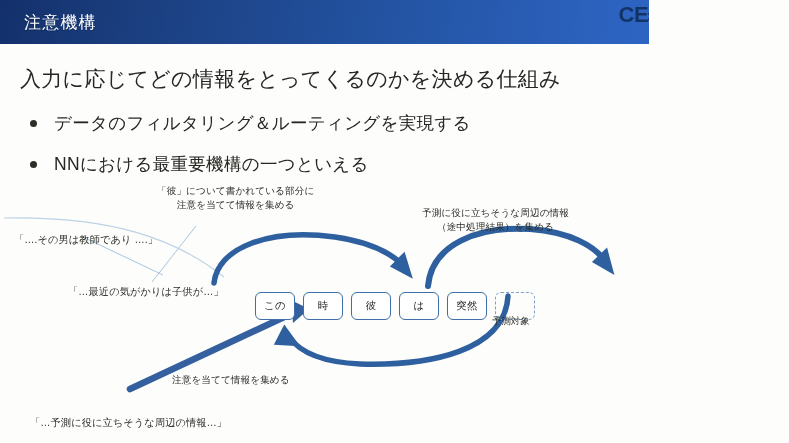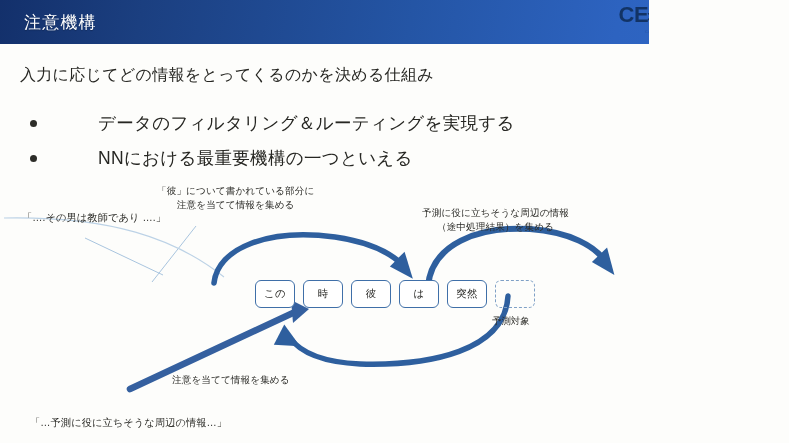"入力に応じてどの情報をとってくるのかを決める仕組み" #lead { font-size: 16px -> 21px }
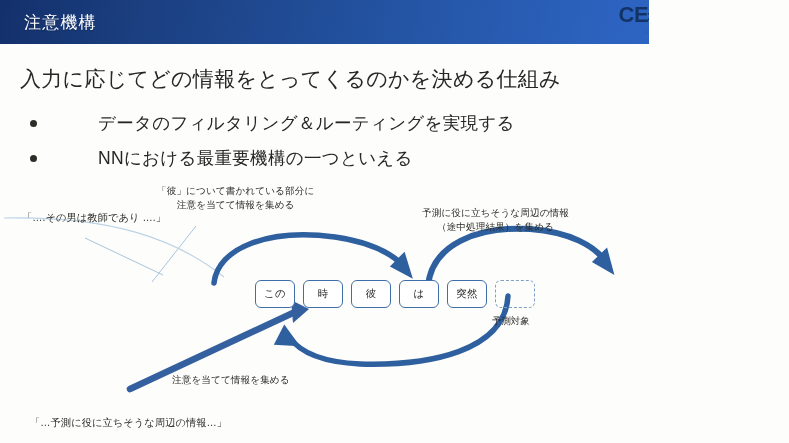"データのフィルタリング＆ルーティングを実現する" .bullet-row { gap: 44px -> none }
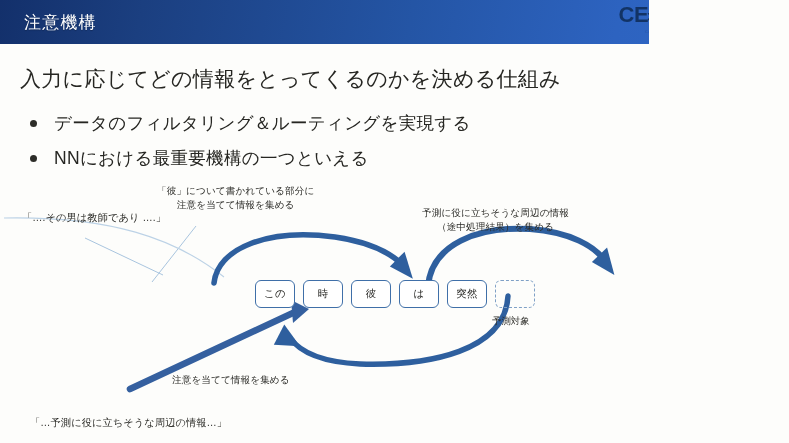"NNにおける最重要機構の一つといえる" #bullet-1 { top: 146px -> 152px }
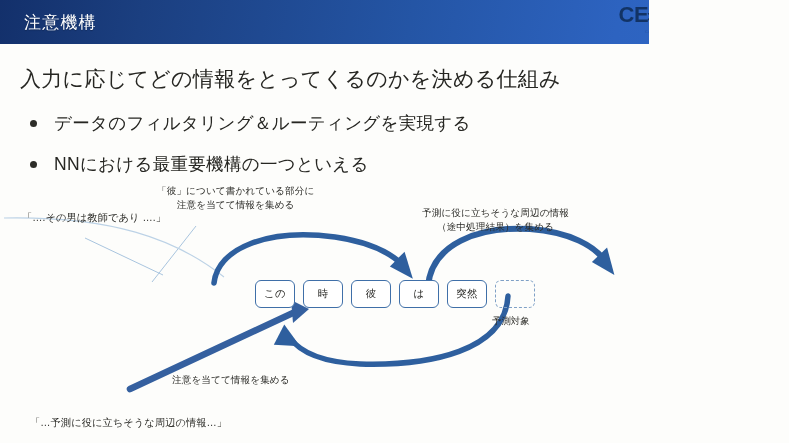"「….その男は教師であり ….」" #quote-1 { margin-left: 8px -> none; top: 35px -> 57px }
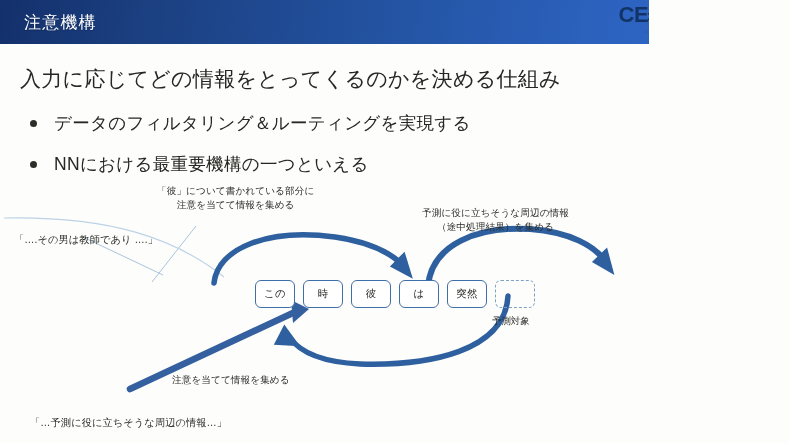"「…最近の気がかりは子供が…」" div.quote { html: none -> <div>「…最近の気がかりは子供が…」</div> }
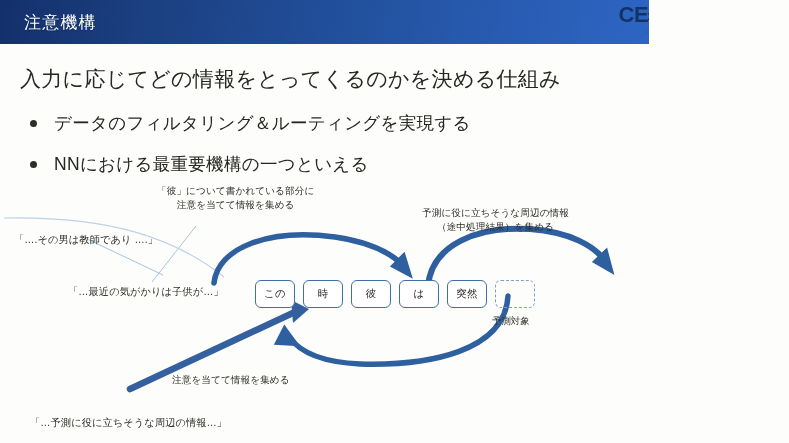"この" .token { margin-top: none -> 12px }
